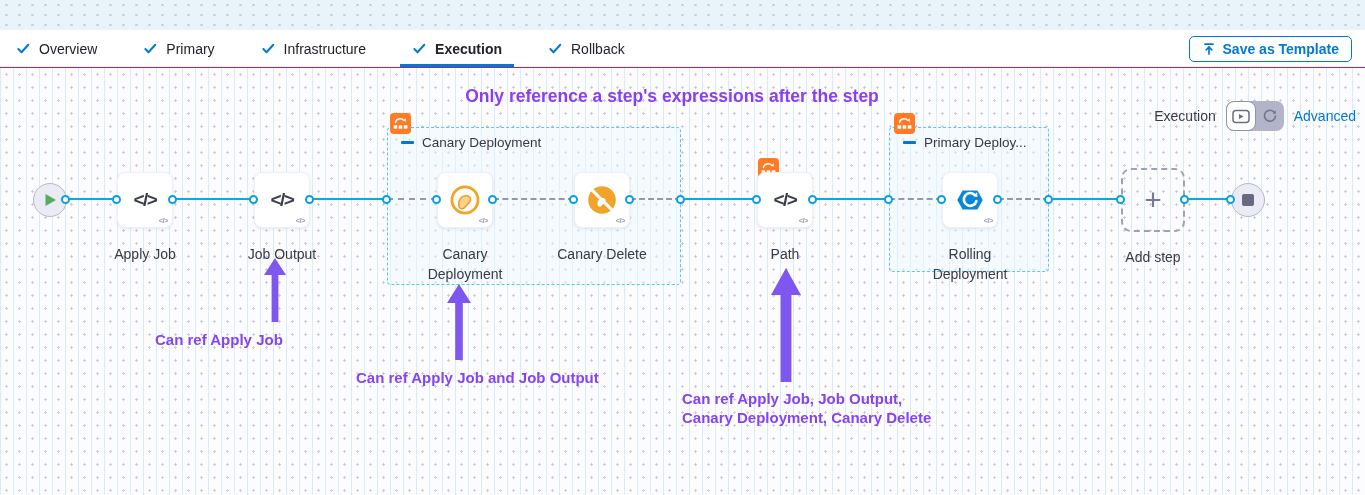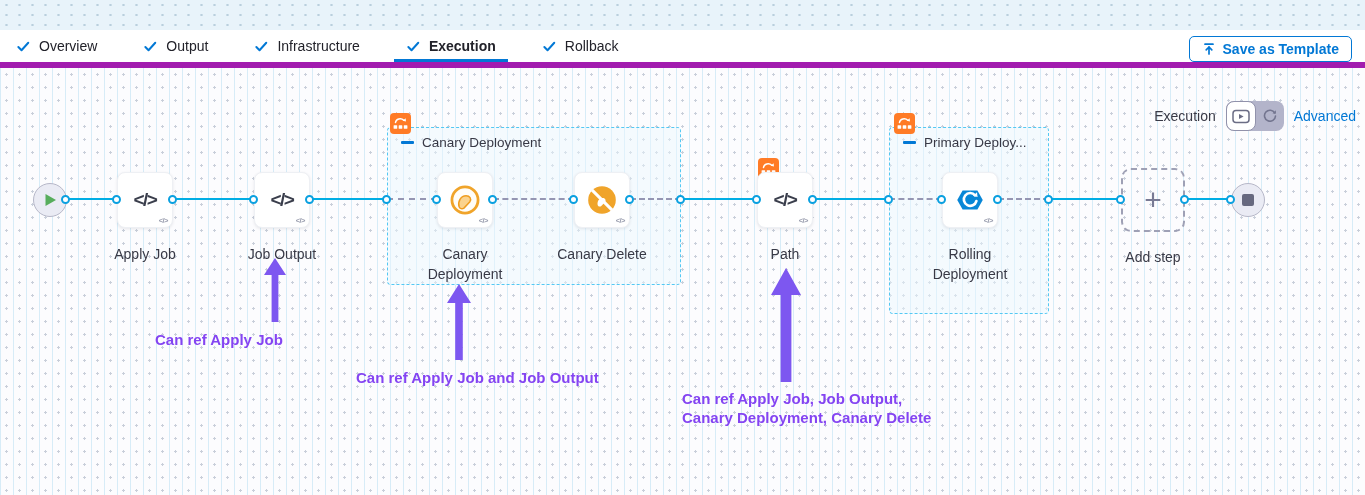"Overview" .tabbar { border-bottom: 6px solid #a21caf -> 1px solid #a21caf }
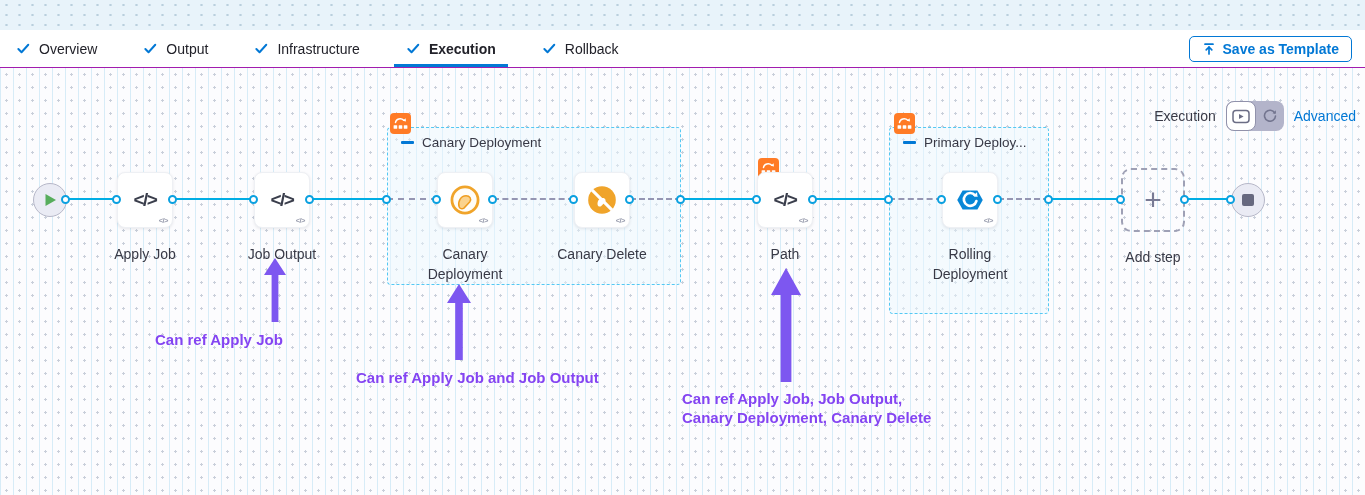"Output" span { text: Output -> Primary }
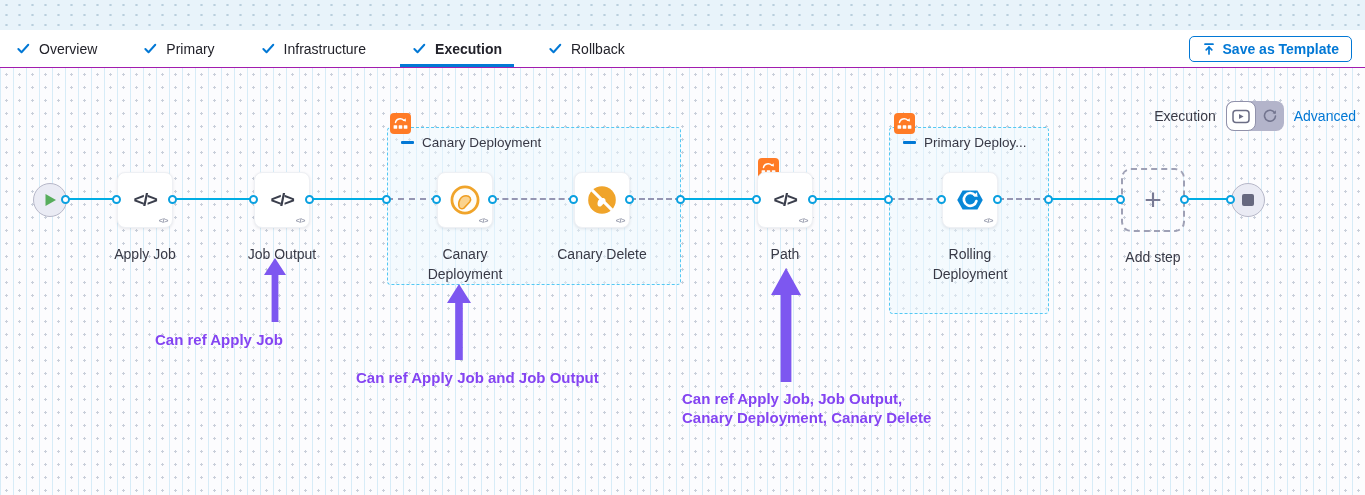"Only reference a step's expressions" div.heading { html: none -> <div>Only reference a step's expressions after the step</div> }
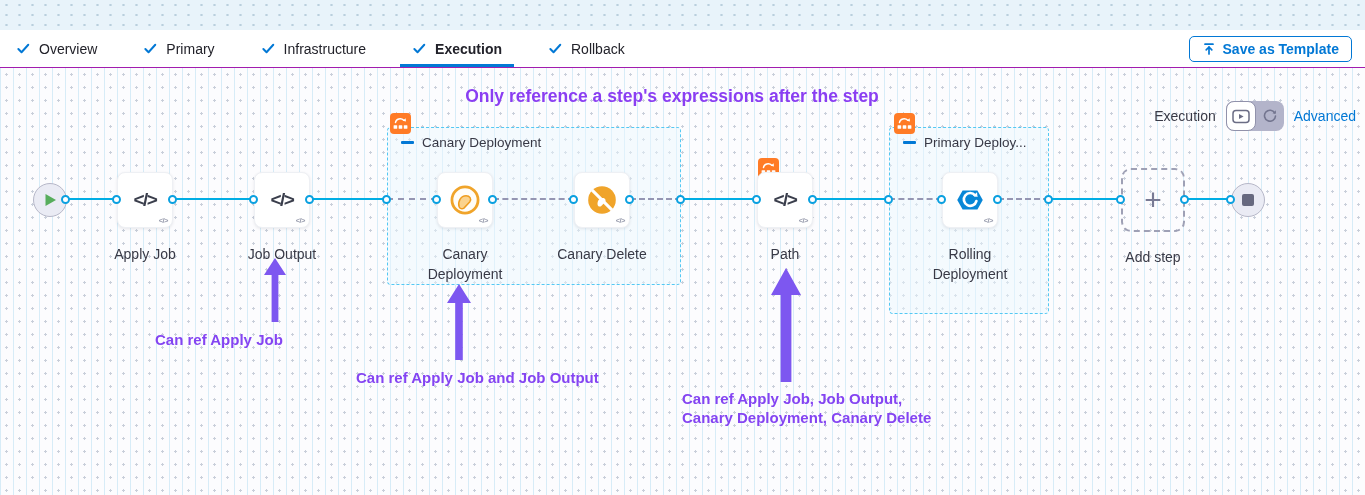"Primary Deploy..." div.group { height: 187px -> 145px }
